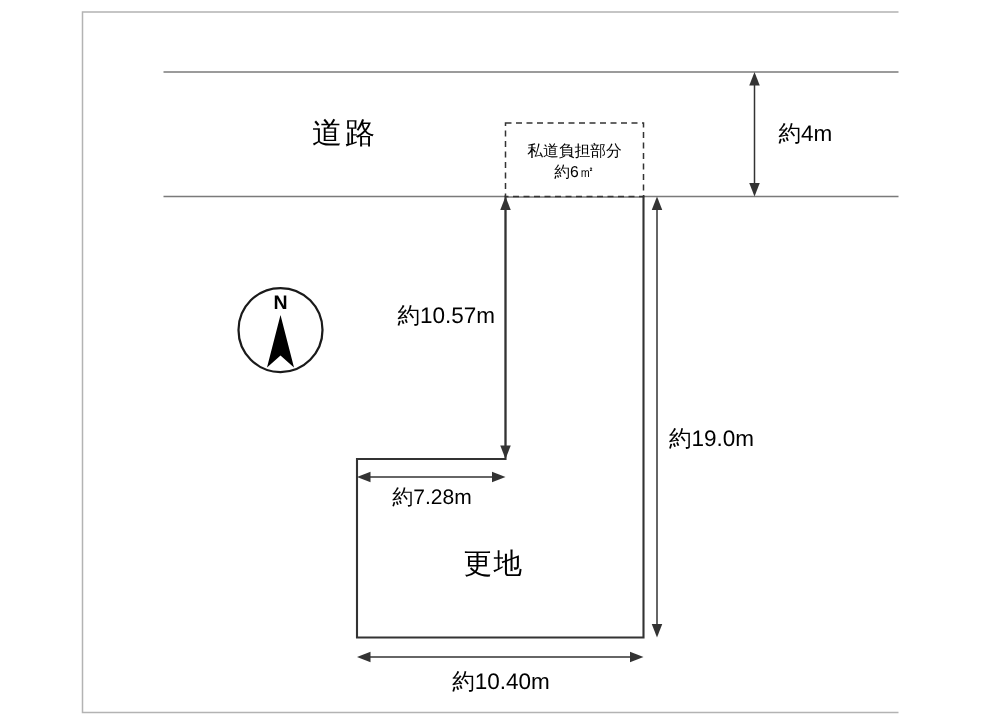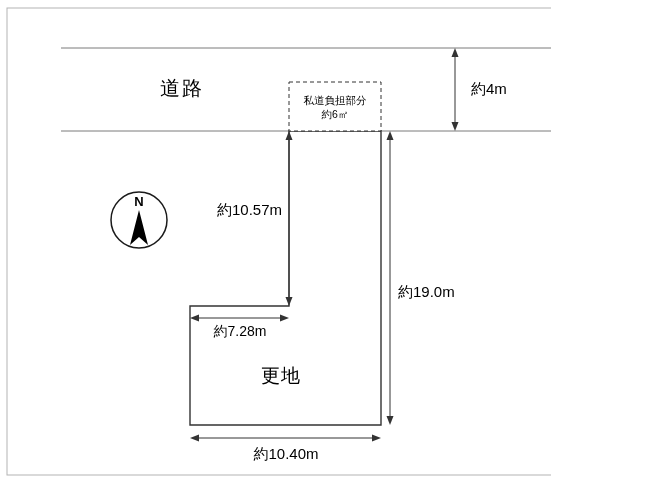"道路" .stage { margin-left: none -> 48px }
